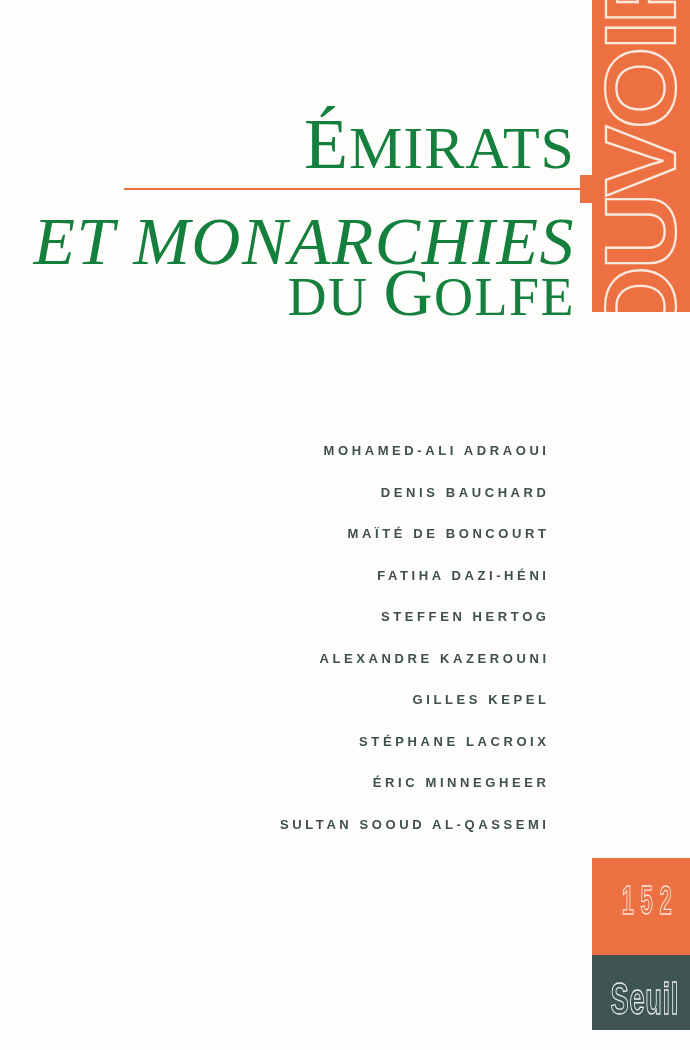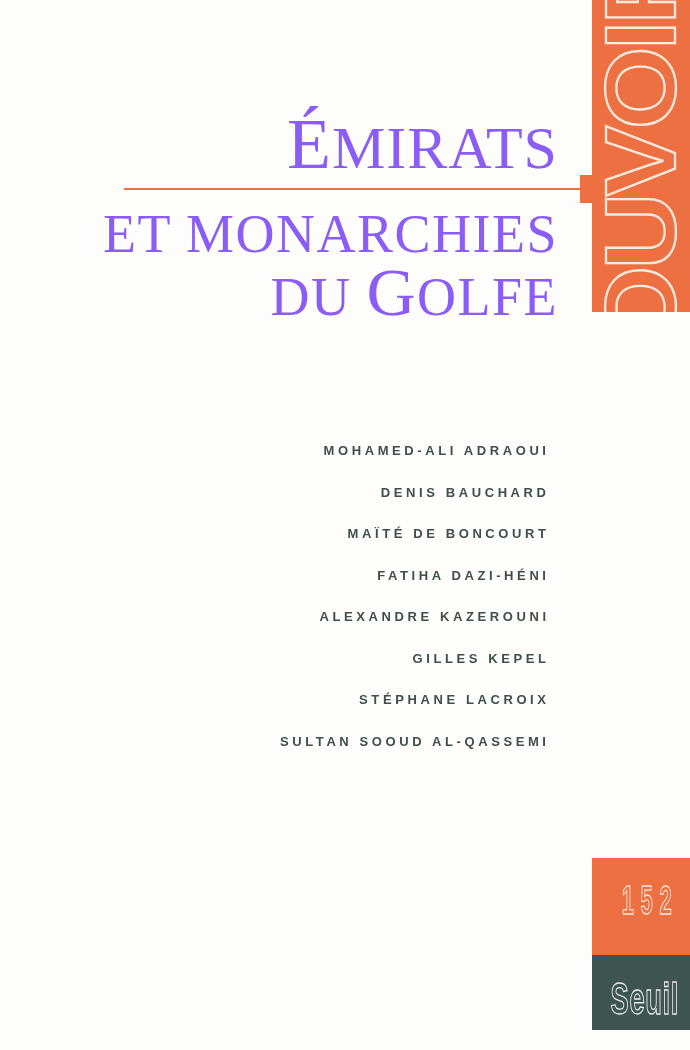"ÉMIRATS" .title-line { color: #8b5cf6 -> #15803d; right: 132px -> 115px }
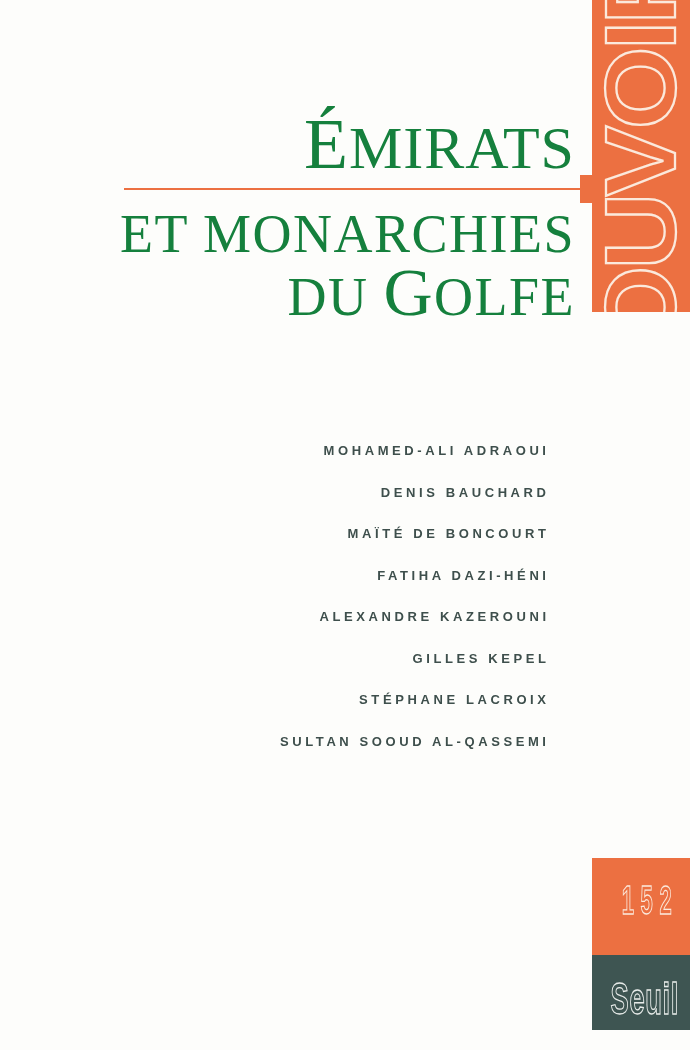"ET MONARCHIES" .t2 { font-size: 54px -> 68px; font-style: none -> italic }
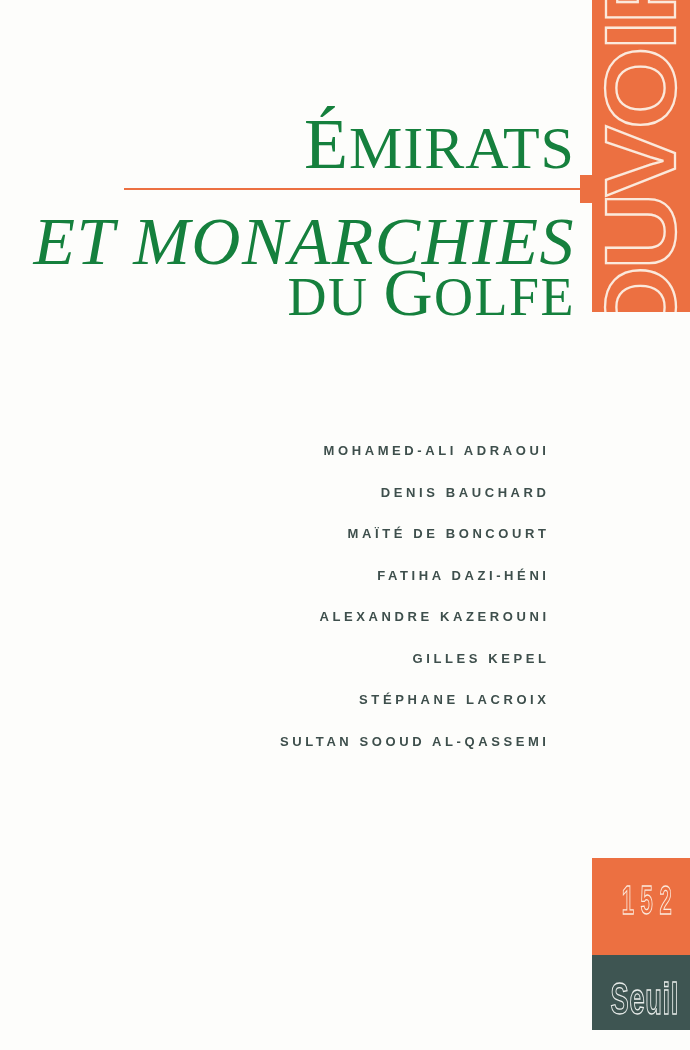"STEFFEN HERTOG" li.author { html: none -> <li>Steffen Hertog</li> }
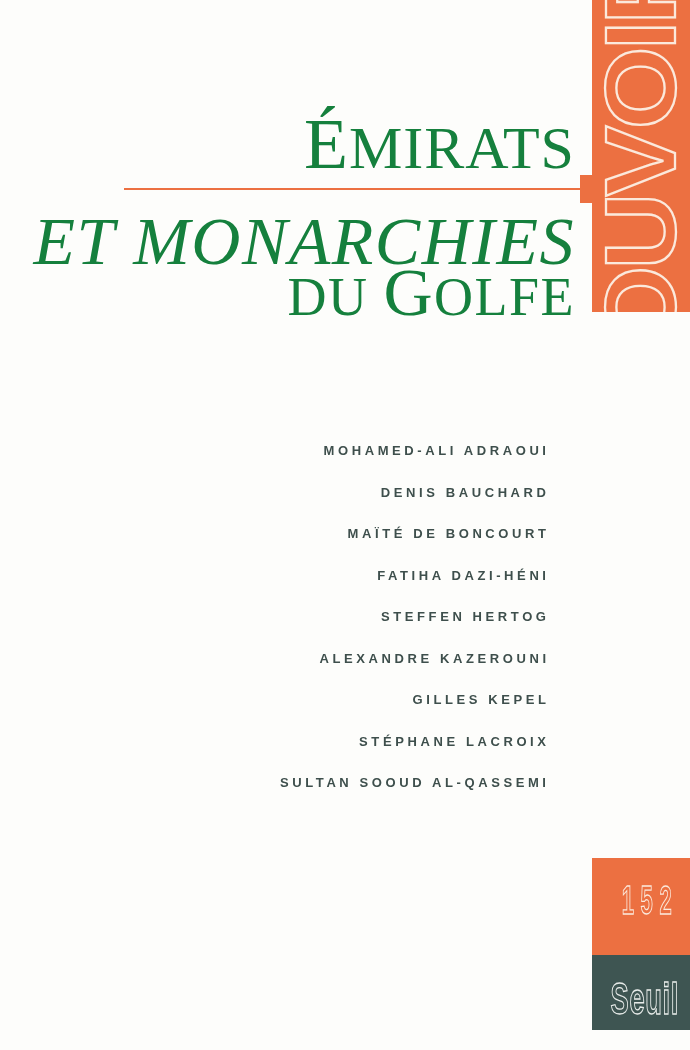"ÉRIC MINNEGHEER" li.author { html: none -> <li>Éric Minnegheer</li> }
